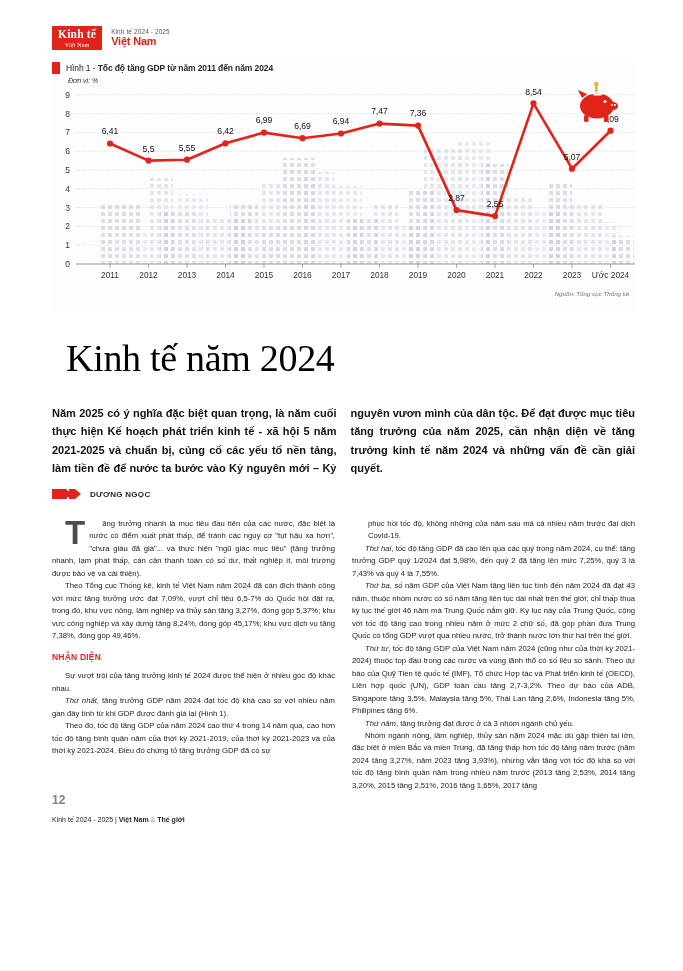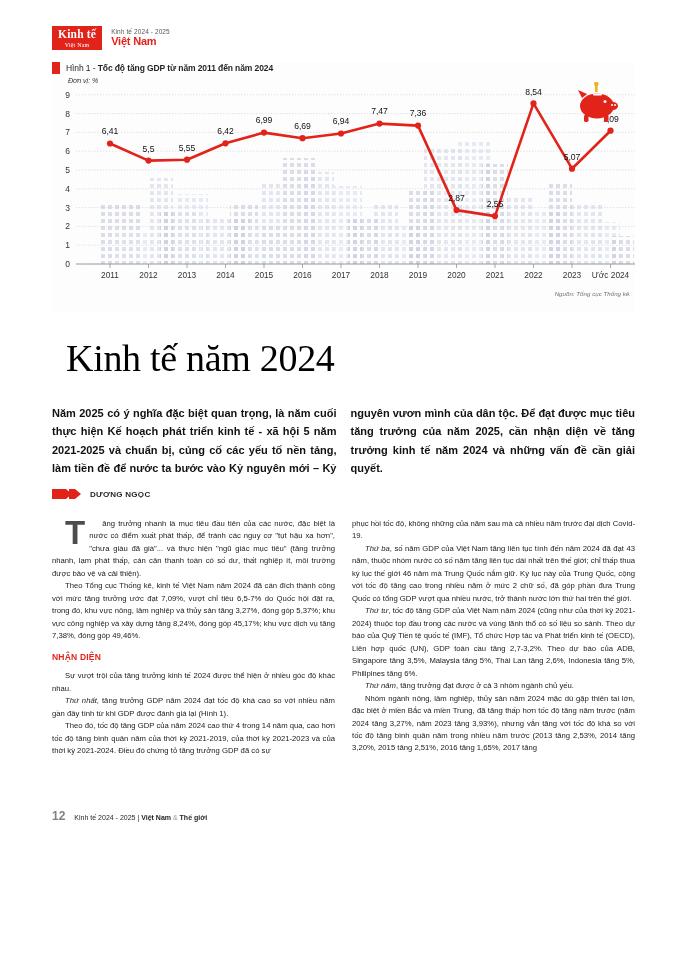"phục hồi tốc độ, không" .col p.noindent { margin-left: none -> 16px }
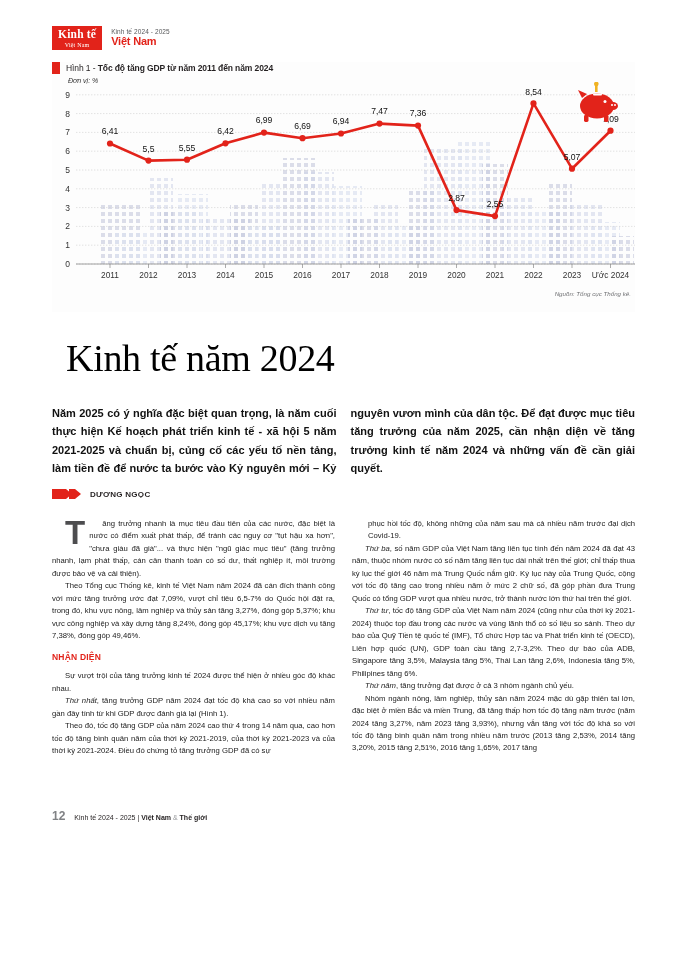"Thứ hai, tốc độ tăng" p { html: none -> <p><i>Thứ hai</i><span>, tốc độ tăng GDP đã cao lên qua các quý trong năm 2024, cụ thể: tăng trưởng GDP quý 1/2024 đạt 5,98%, đến quý 2 đã tăng lên mức 7,25%, quý 3 là 7,43% và quý 4 là 7,55%.</span></p> }
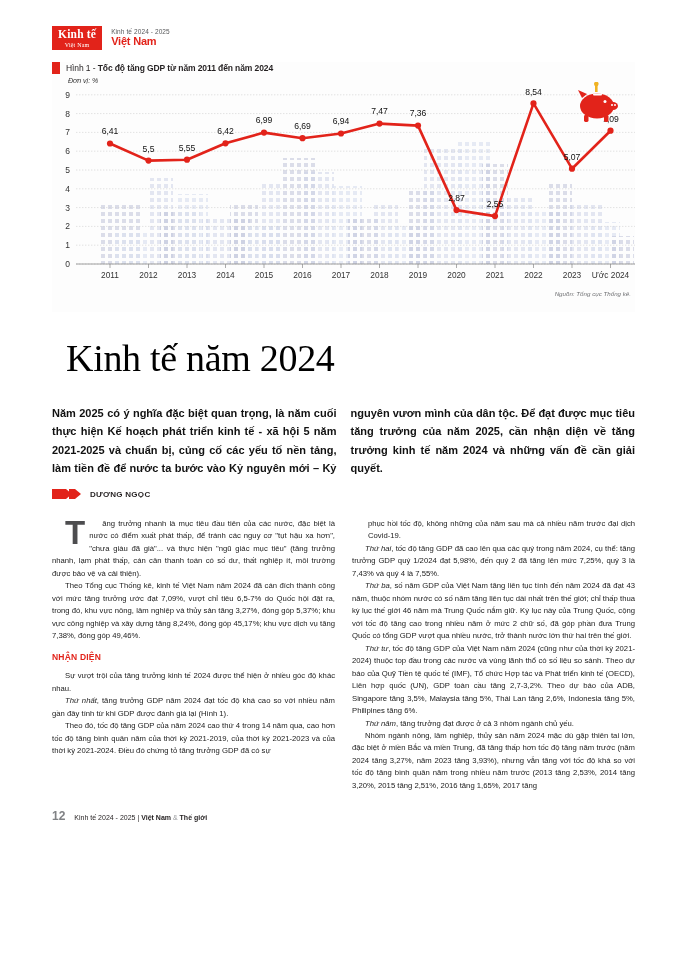"12" .footer { flex-direction: none -> column }
